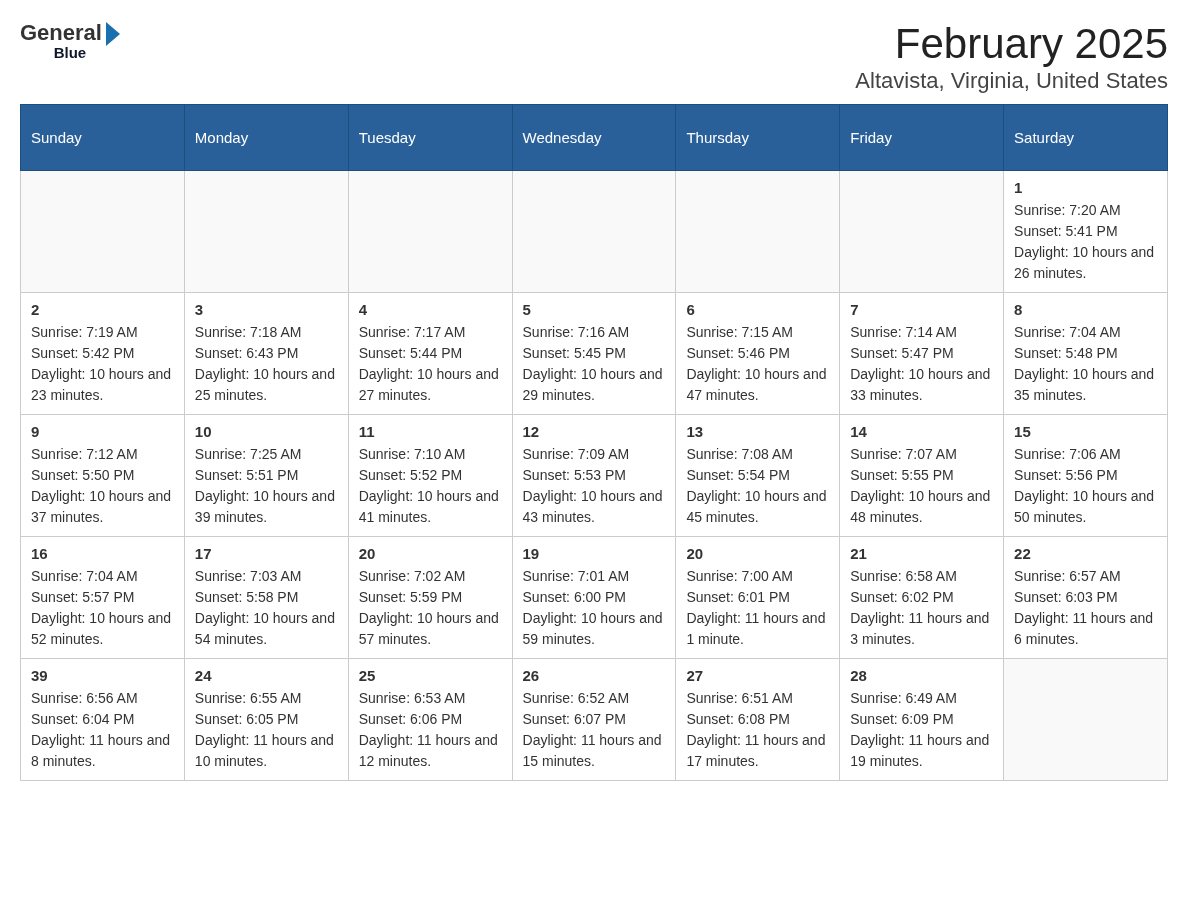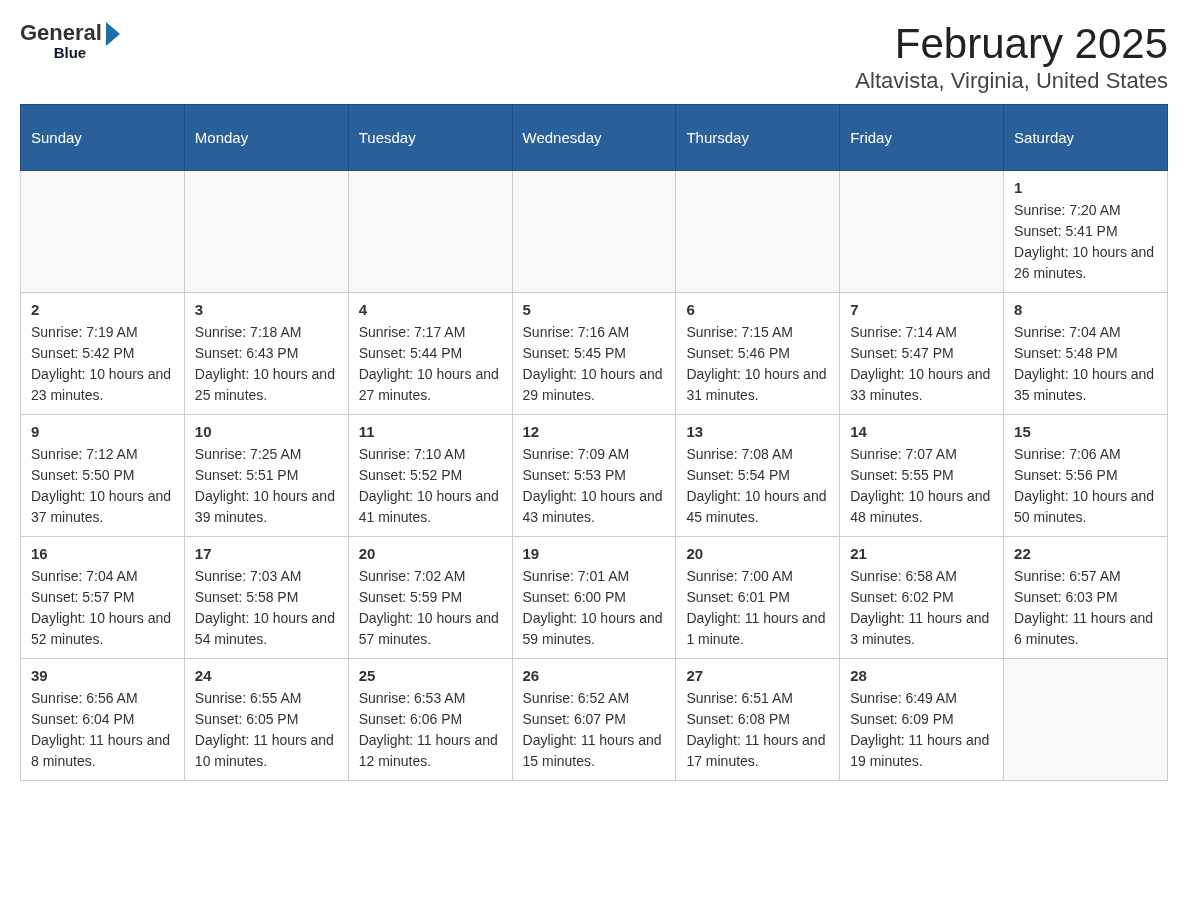"Daylight: 10 hours and 31" span { text: 31 -> 47 }
